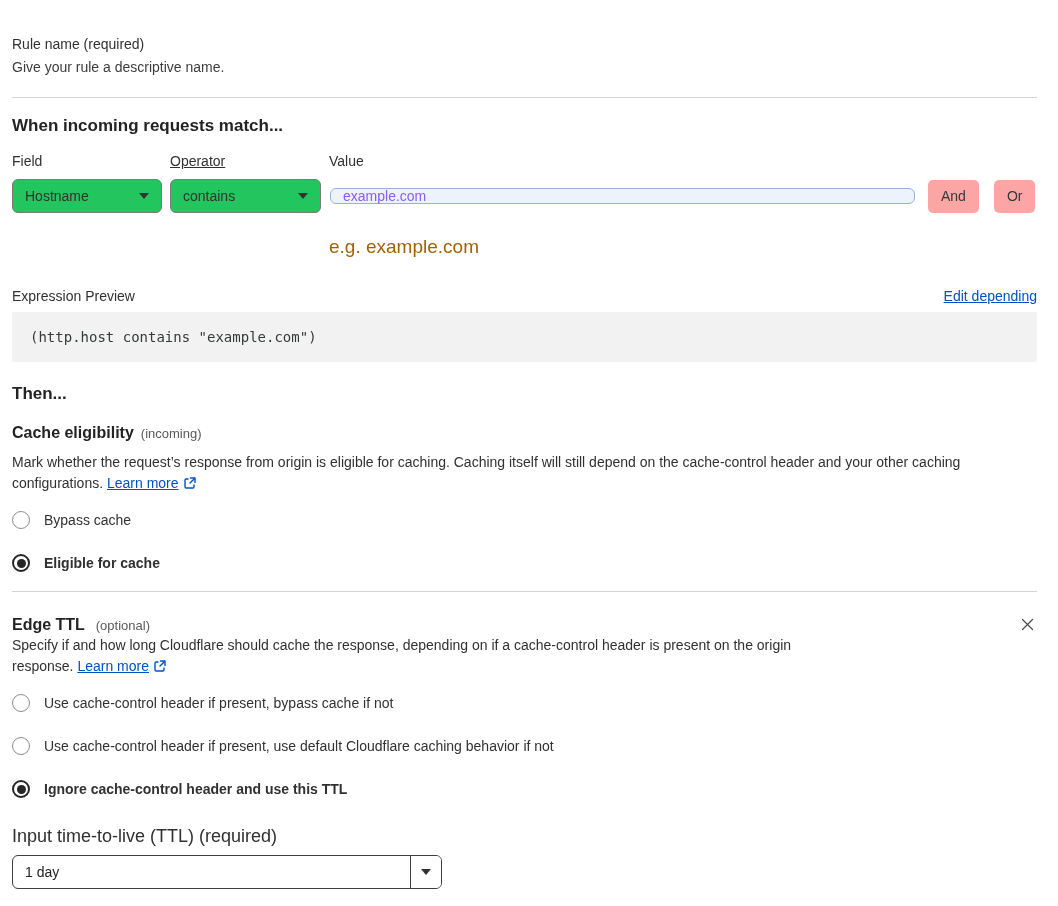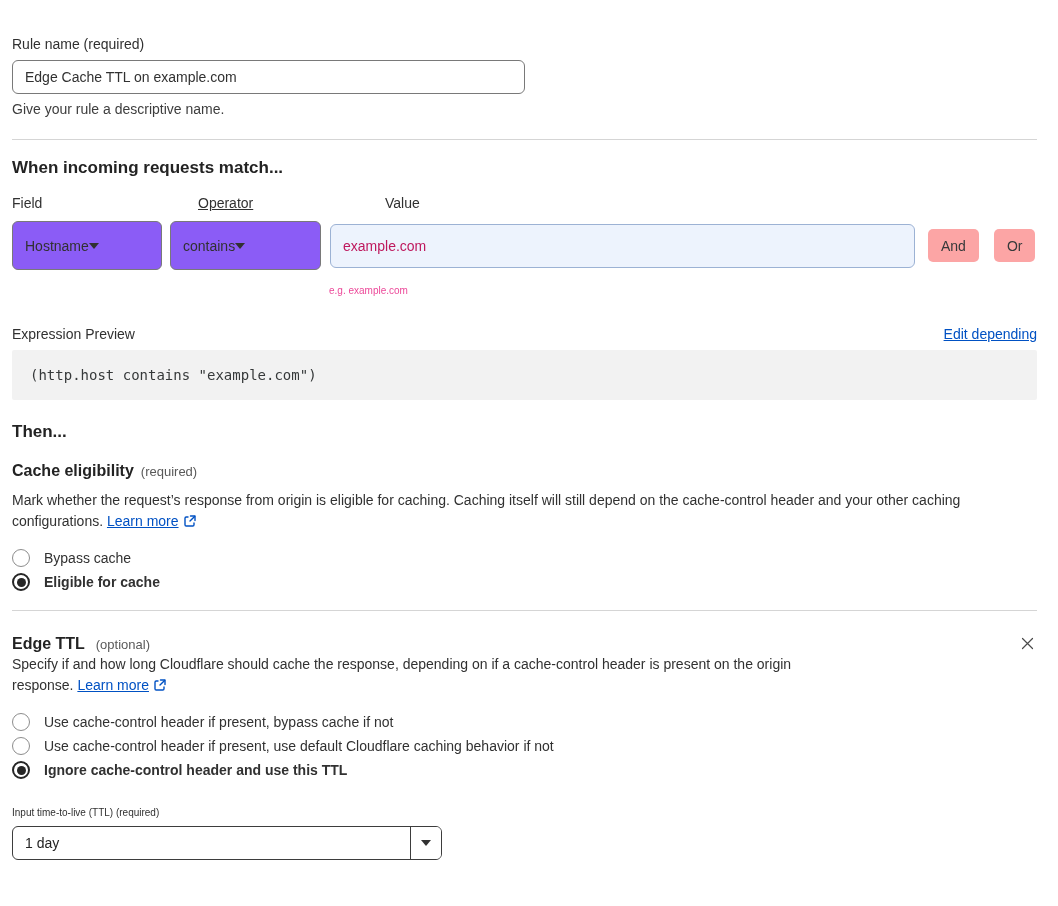"Edge Cache TTL on example.com" div.text-input { html: <div> <span>Edge Cache TTL on example.com</span> </div> -> none }
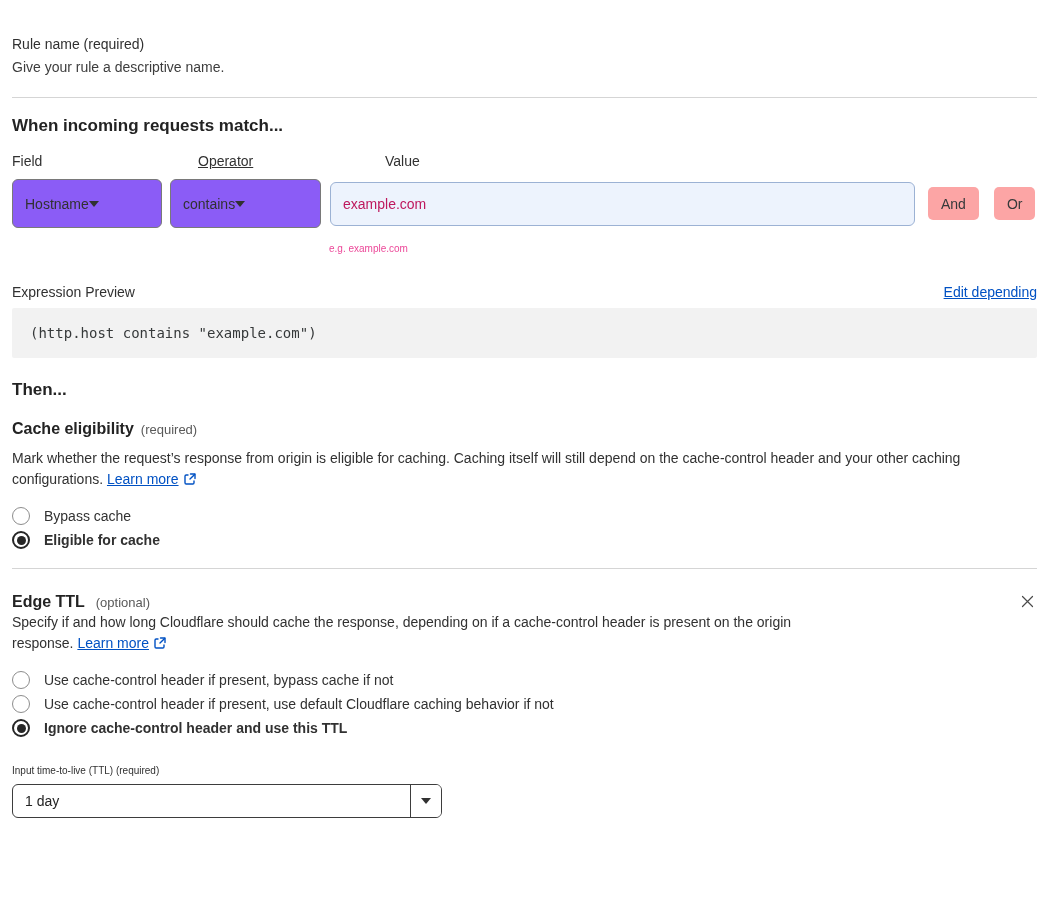"Field" .match-labels { gap: 28px -> none }
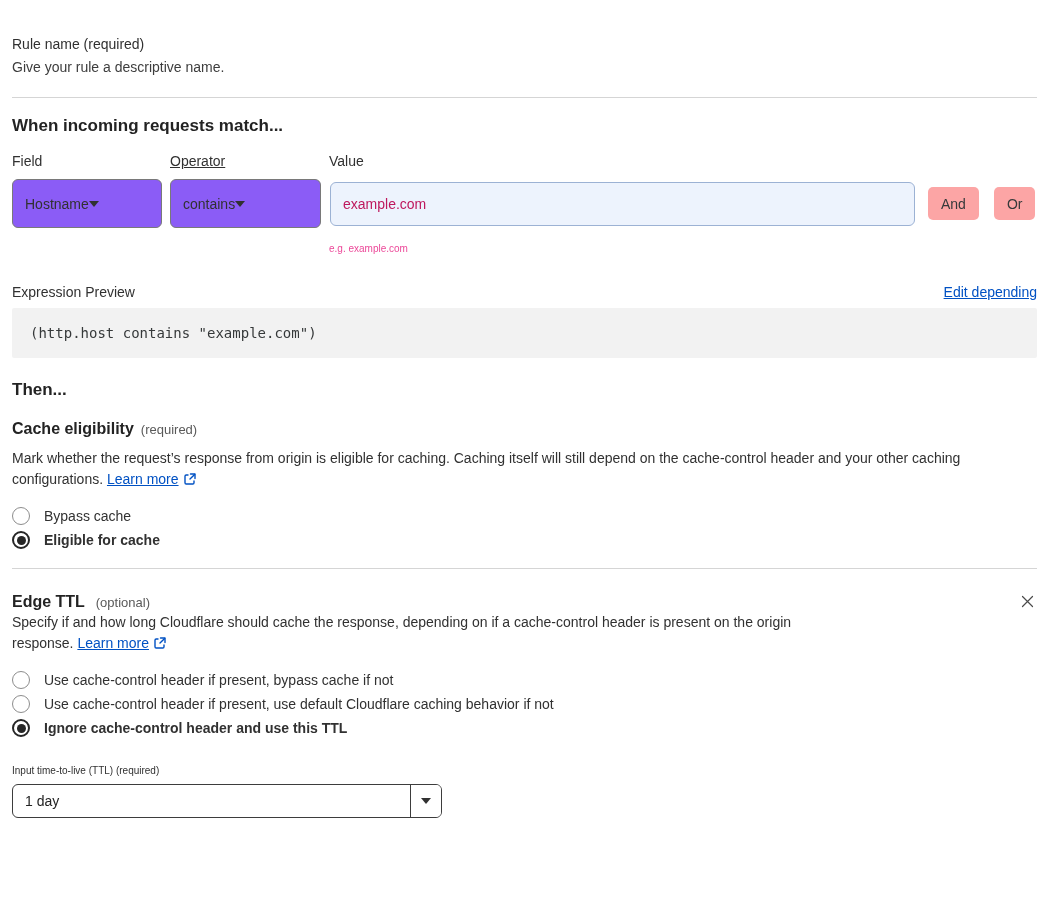"Hostname" .select-box { background: #8b5cf6 -> #22c55e; height: 49px -> 34px; justify-content: flex-start -> space-between }
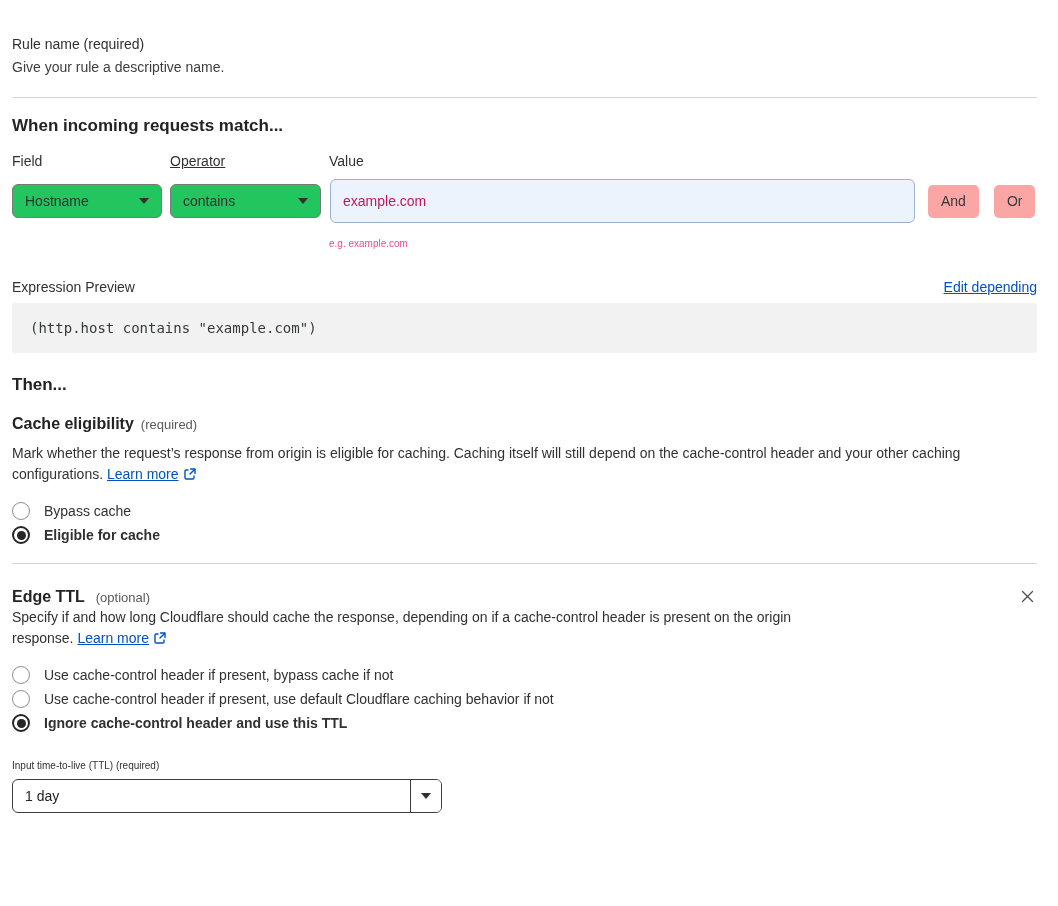"example.com" .value-input { color: #be185d -> #8b5cf6; height: 44px -> 16px }
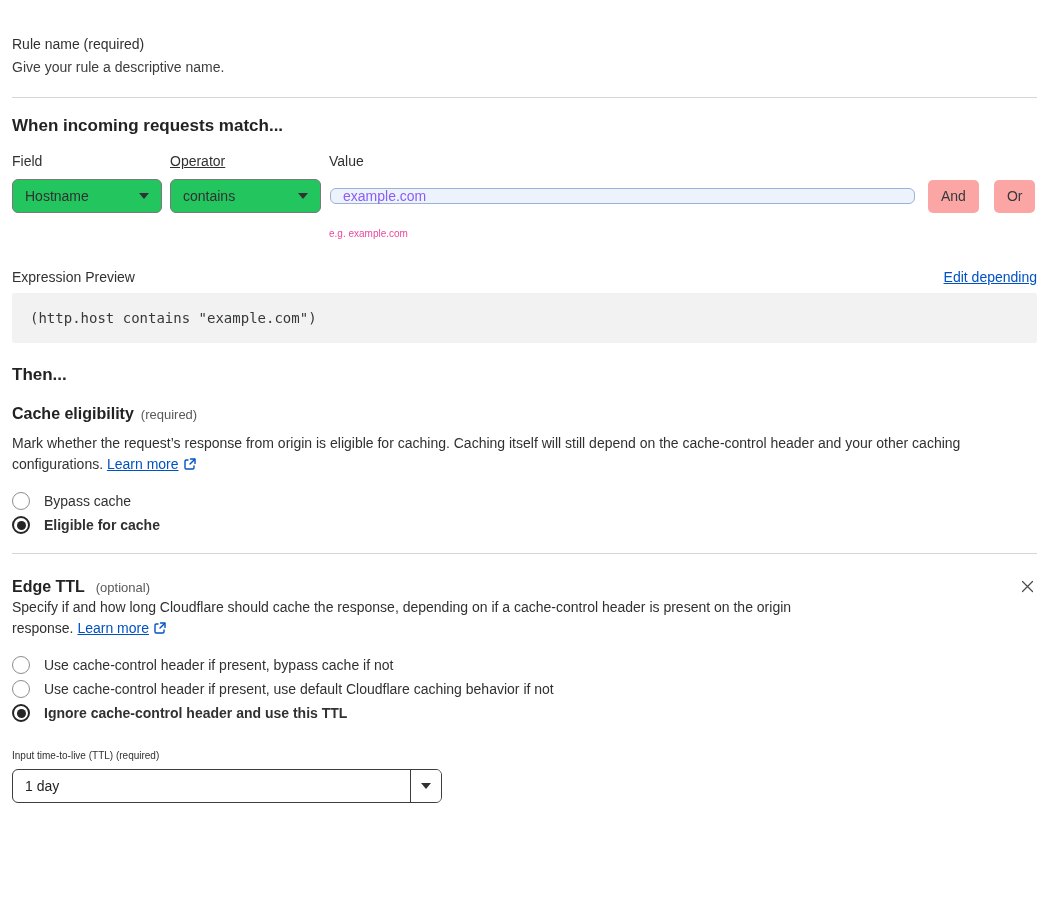"e.g. example.com" .value-helper { color: #ec4899 -> #a16207; font-size: 10px -> 19px; margin-top: 15px -> 23px }
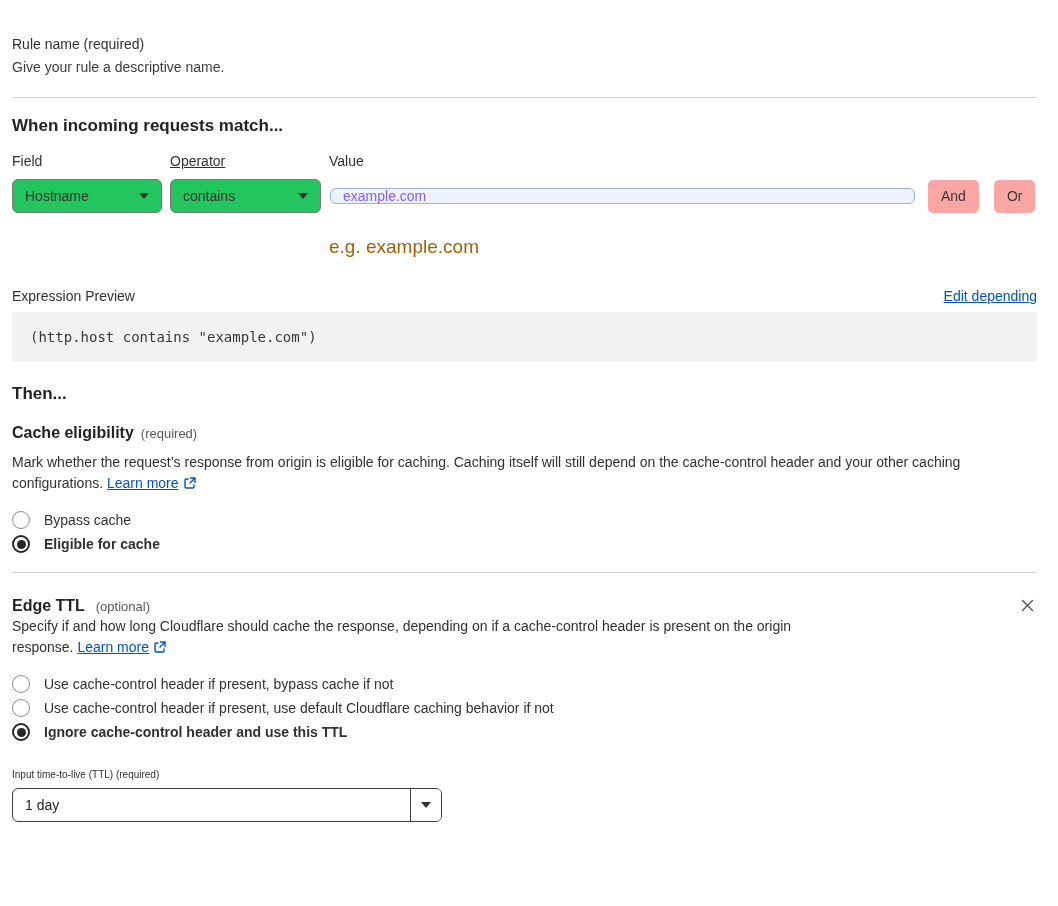"(required)" span.req-tag { text: required -> incoming }
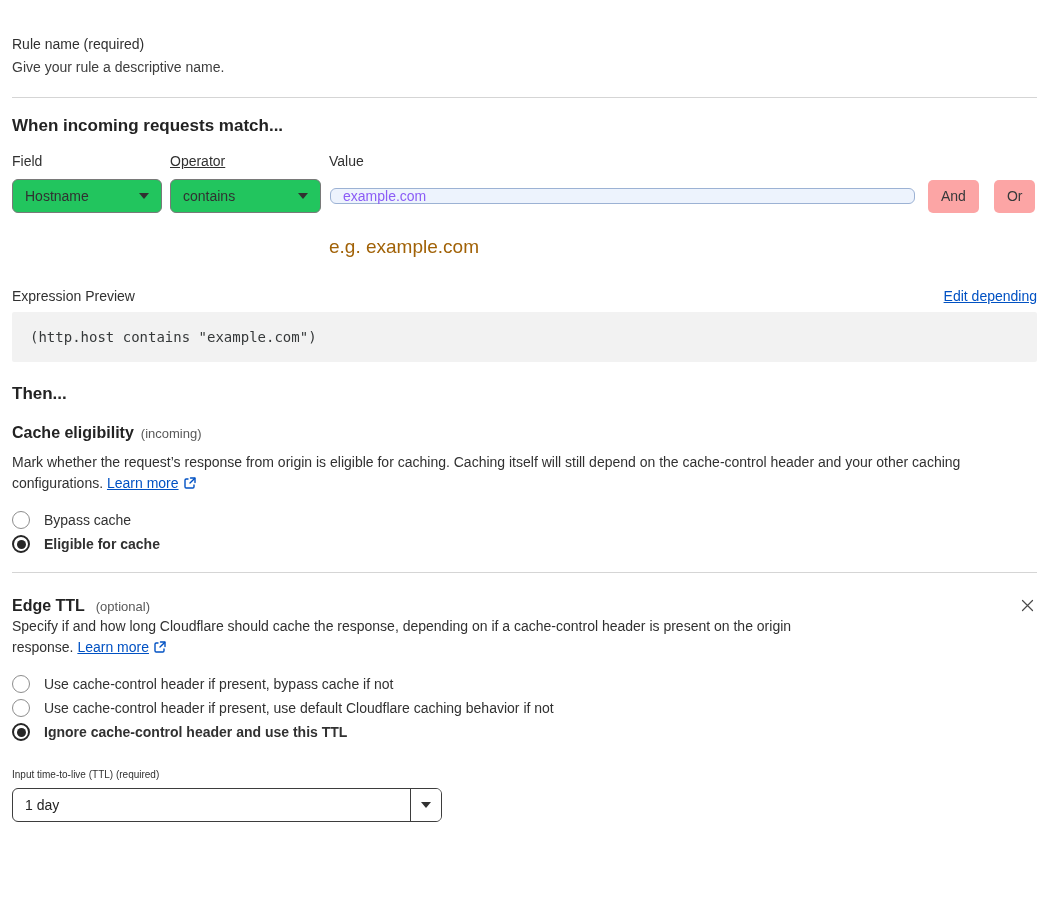"Eligible for cache" .radio-row { margin-top: 6px -> 25px }
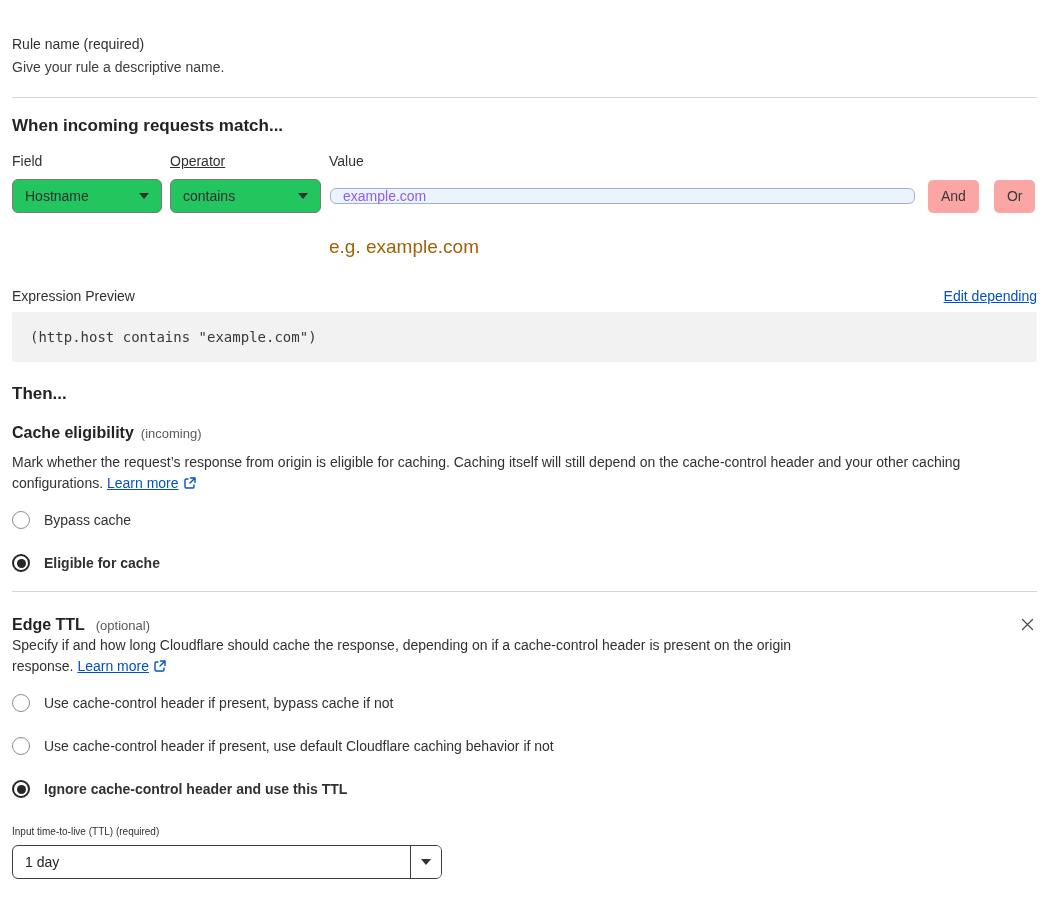"Input time-to-live (TTL) (required)" .ttl-label { font-size: 10px -> 18px }
